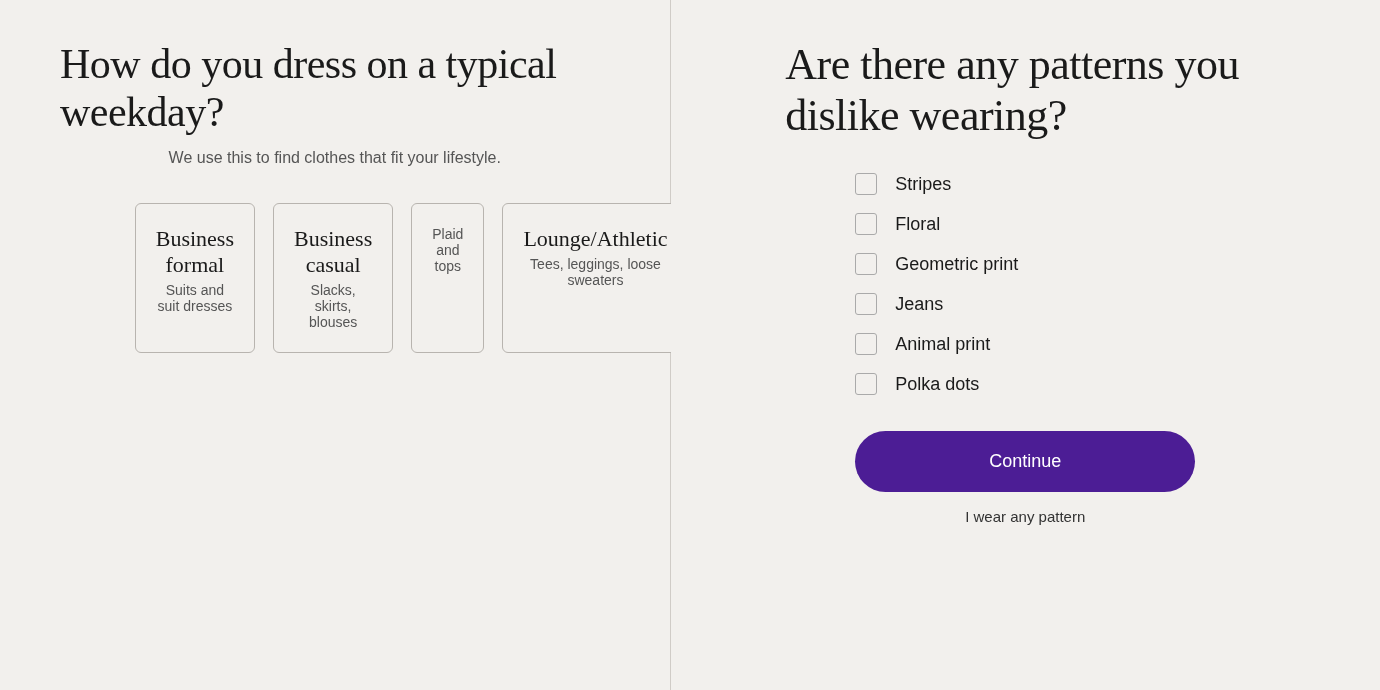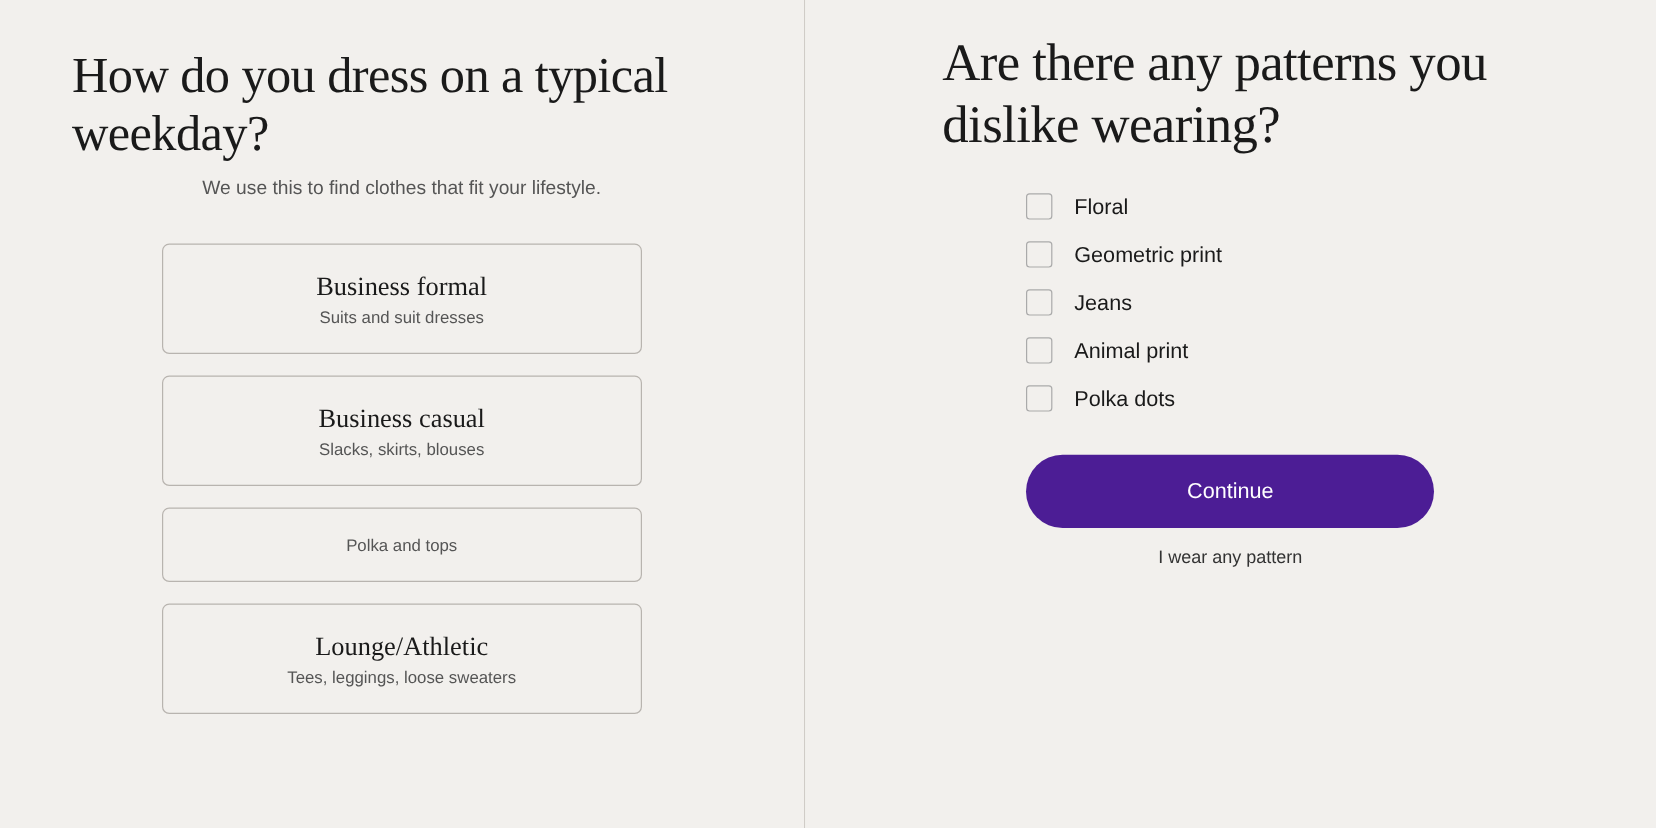"Are there any patterns you" .panel-right { padding: 28px 80px -> 40px 80px }
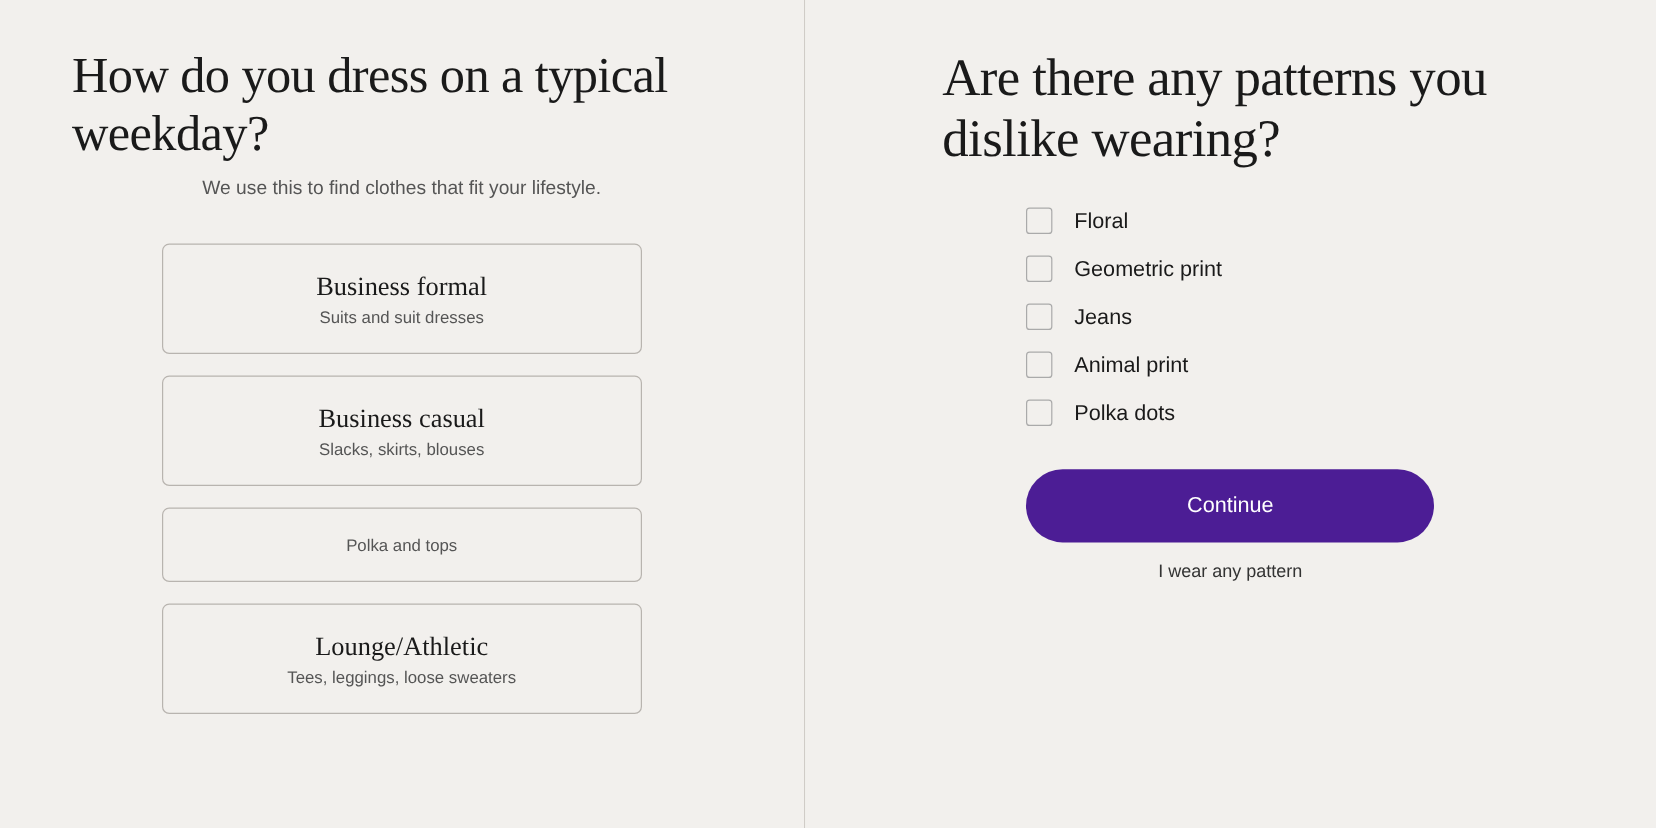"Stripes" label.checkbox-item { html: none -> <label> <div></div> <span>Stripes</span> </label> }
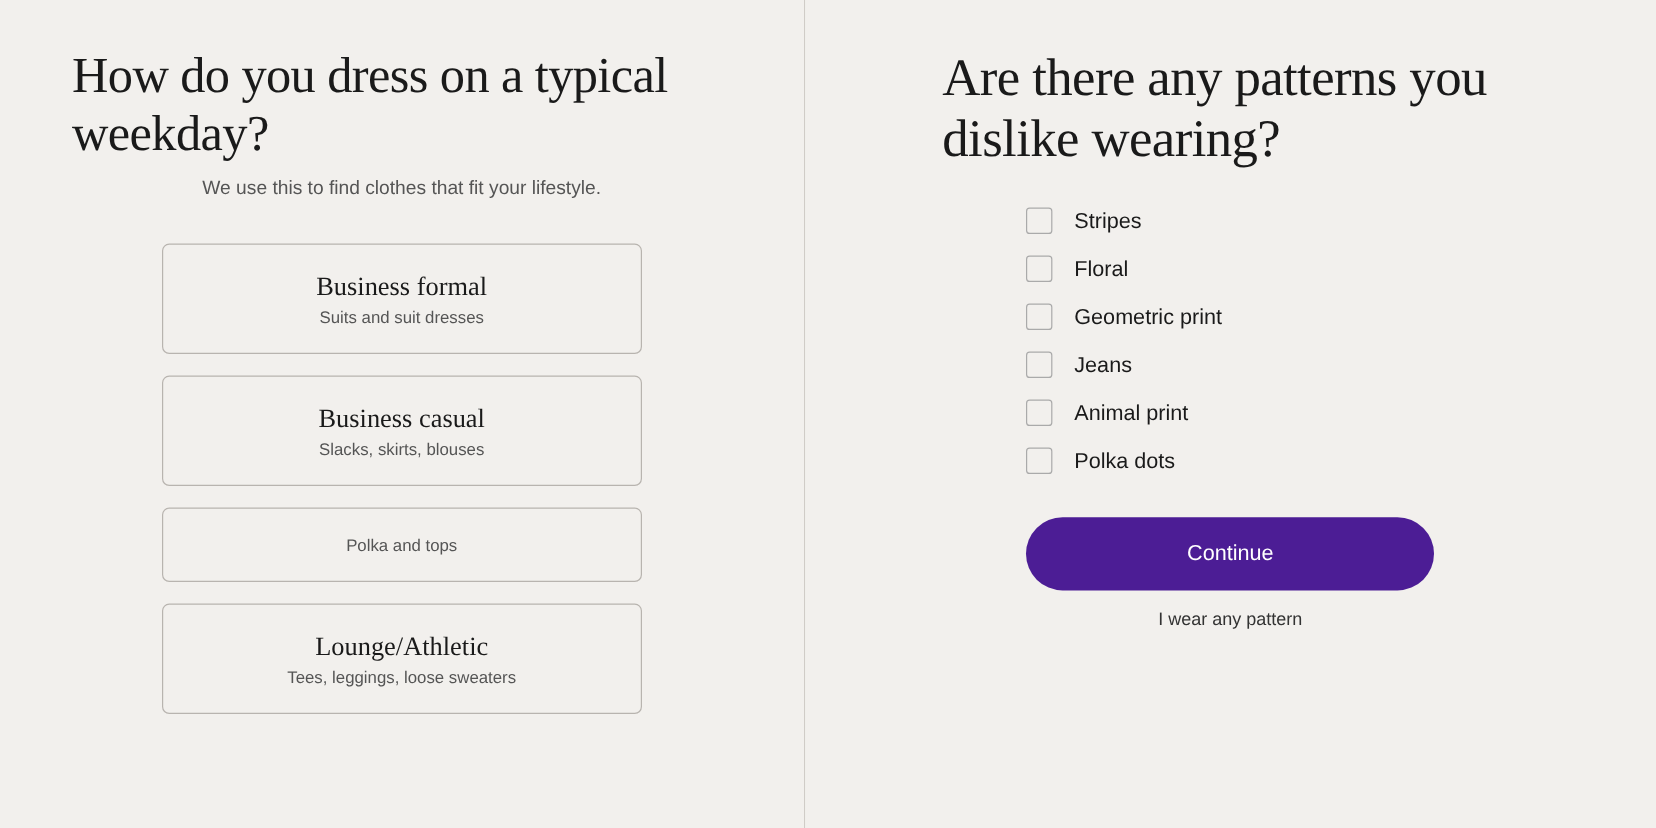"Business formal" .option-cards { flex-direction: column -> none }
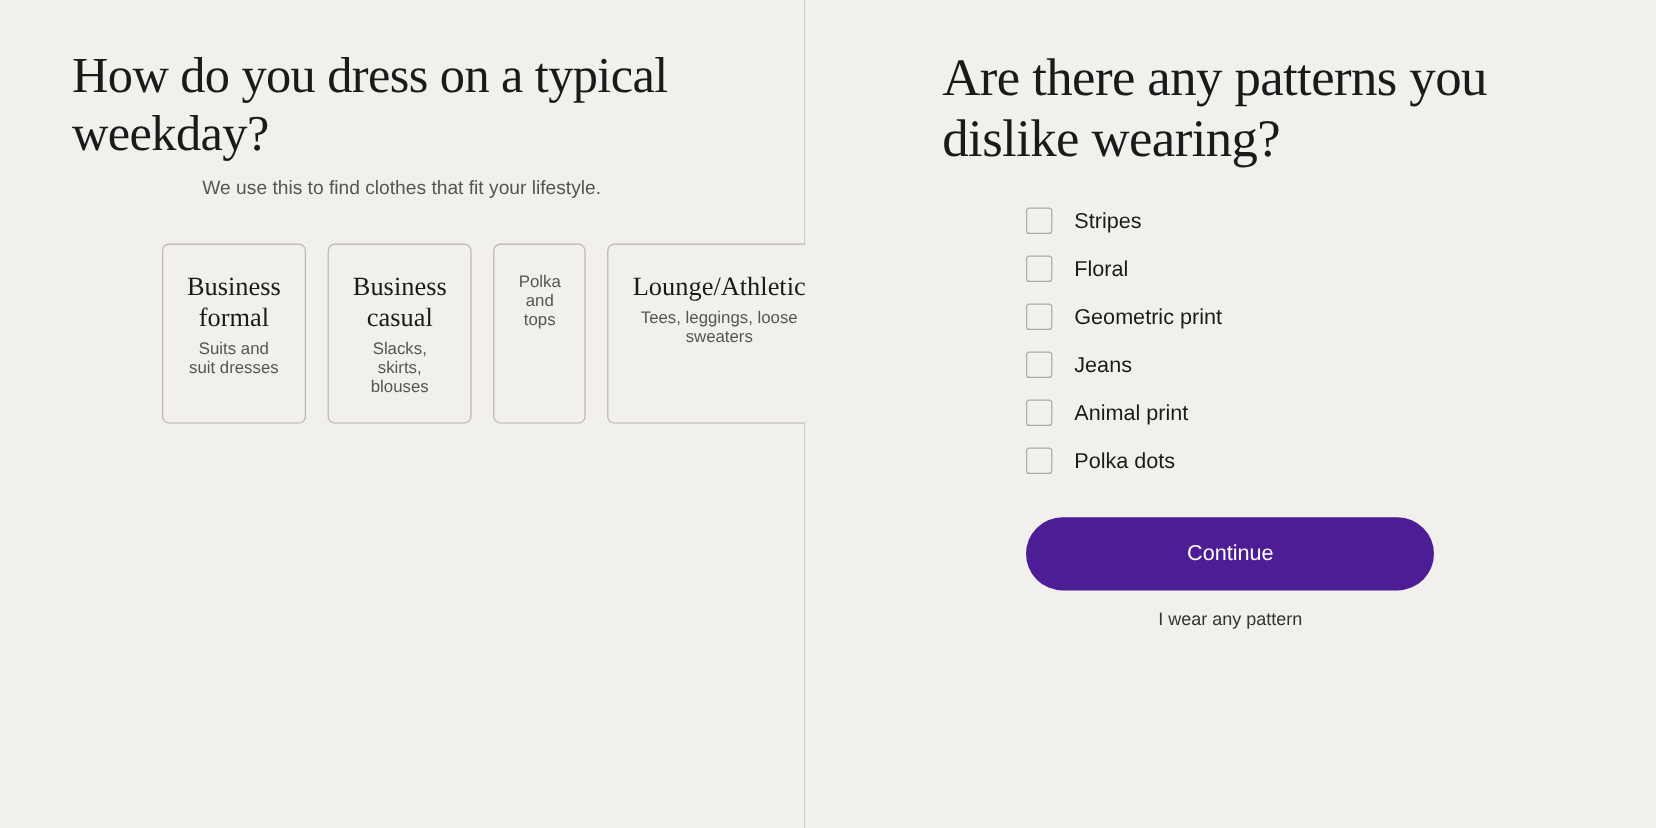"Polka and tops" div.option-card-subtitle { text: Polka -> Plaid }
